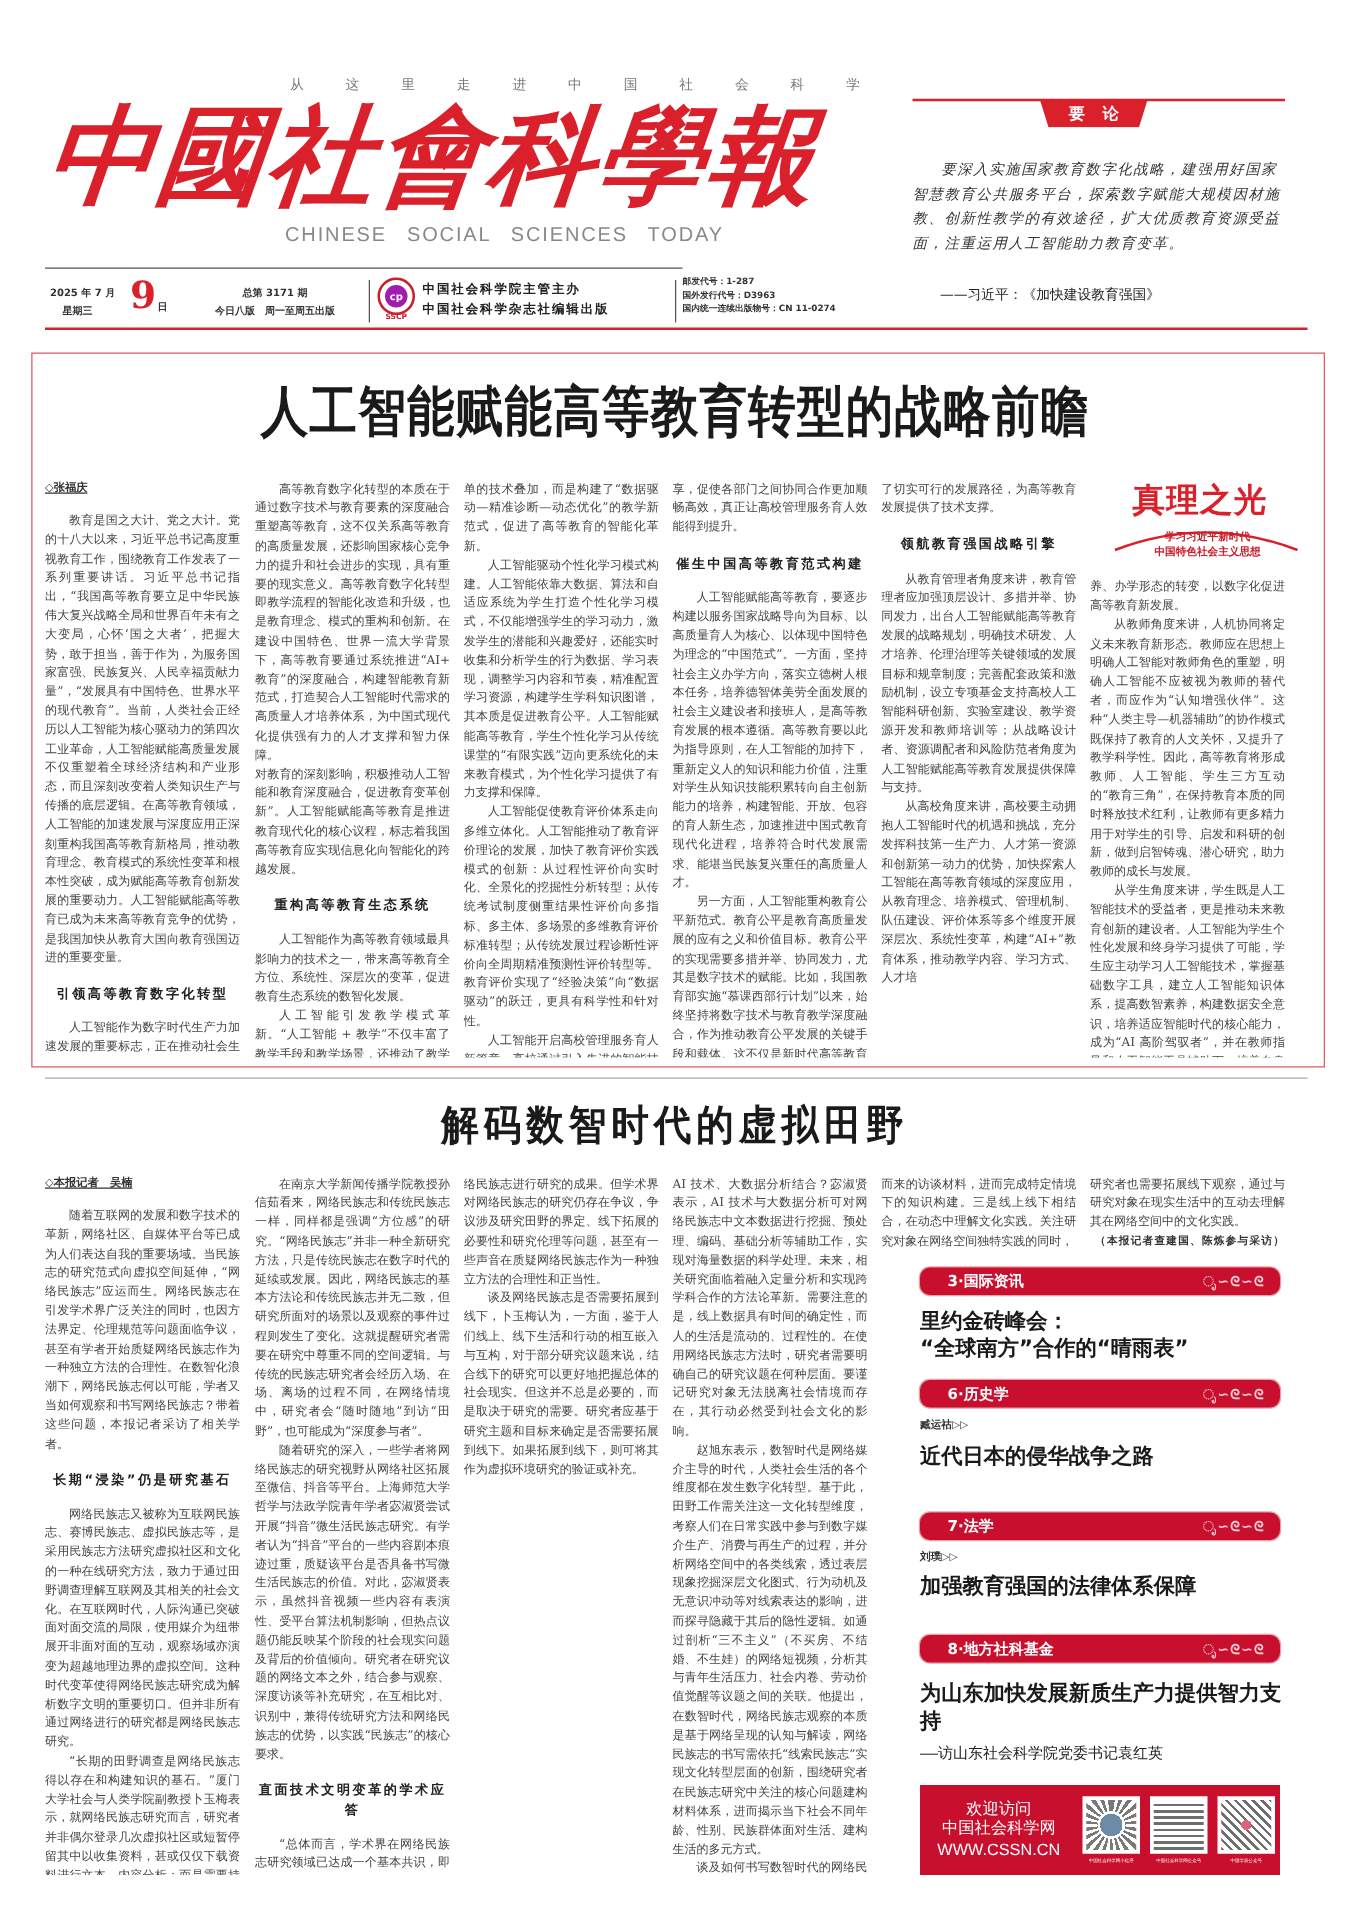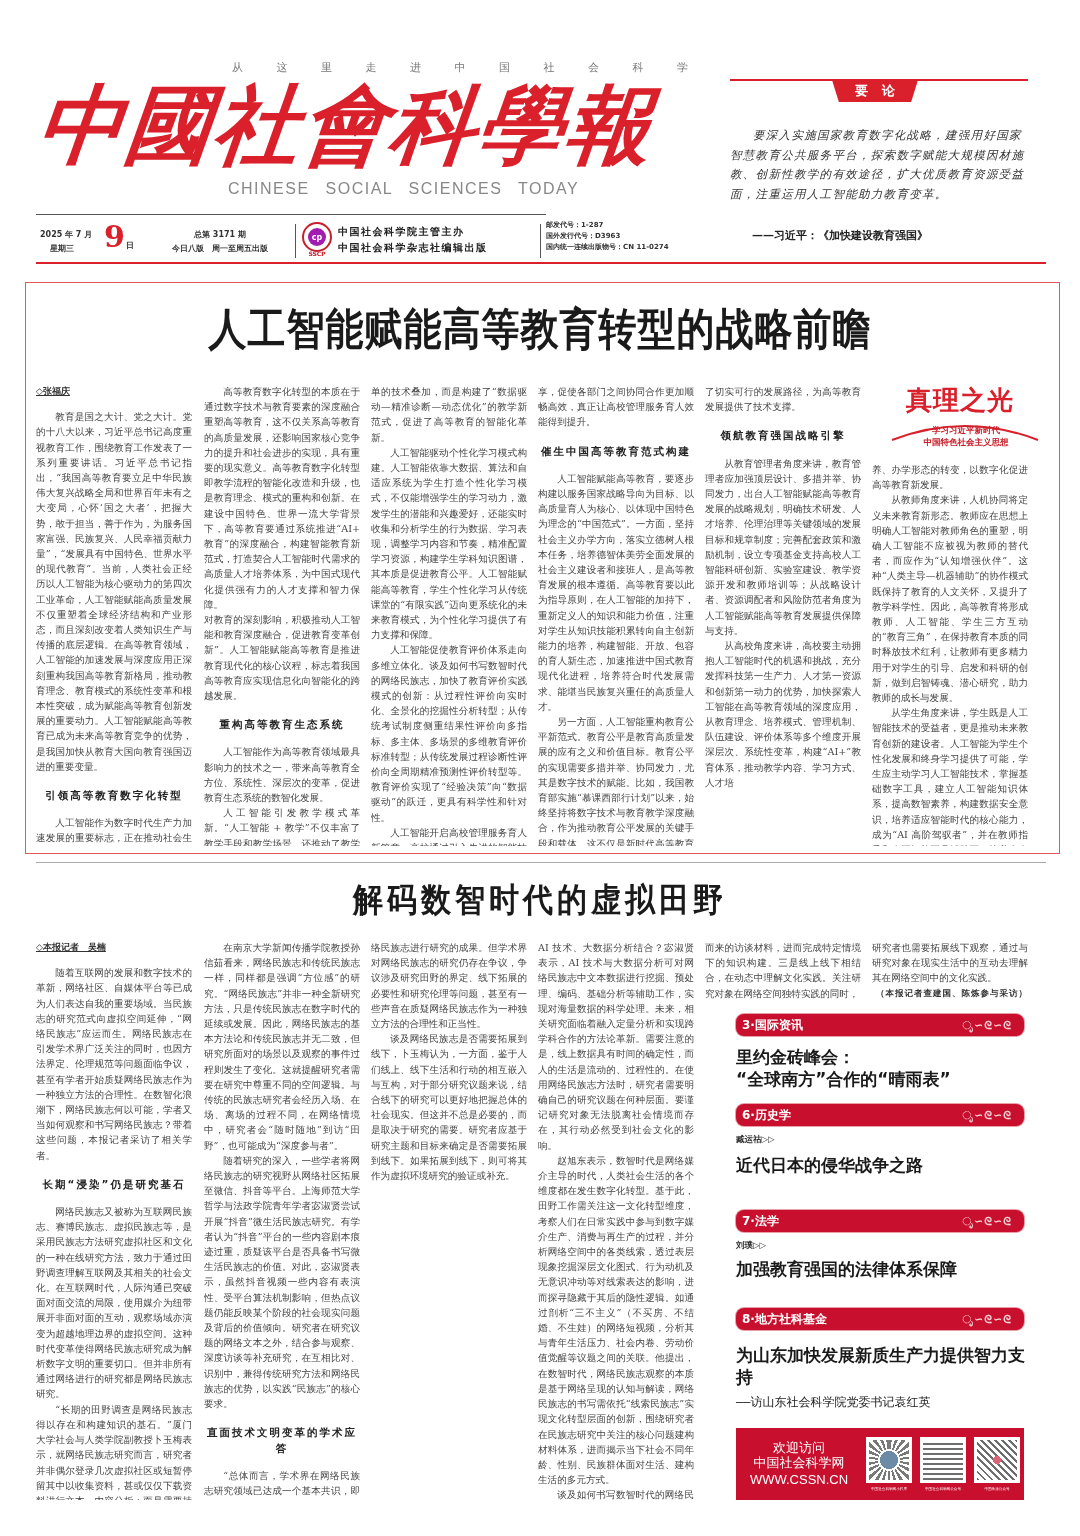"——习近平：《加快建设教育强国》" .yaolun-src { font-weight: bold -> normal }
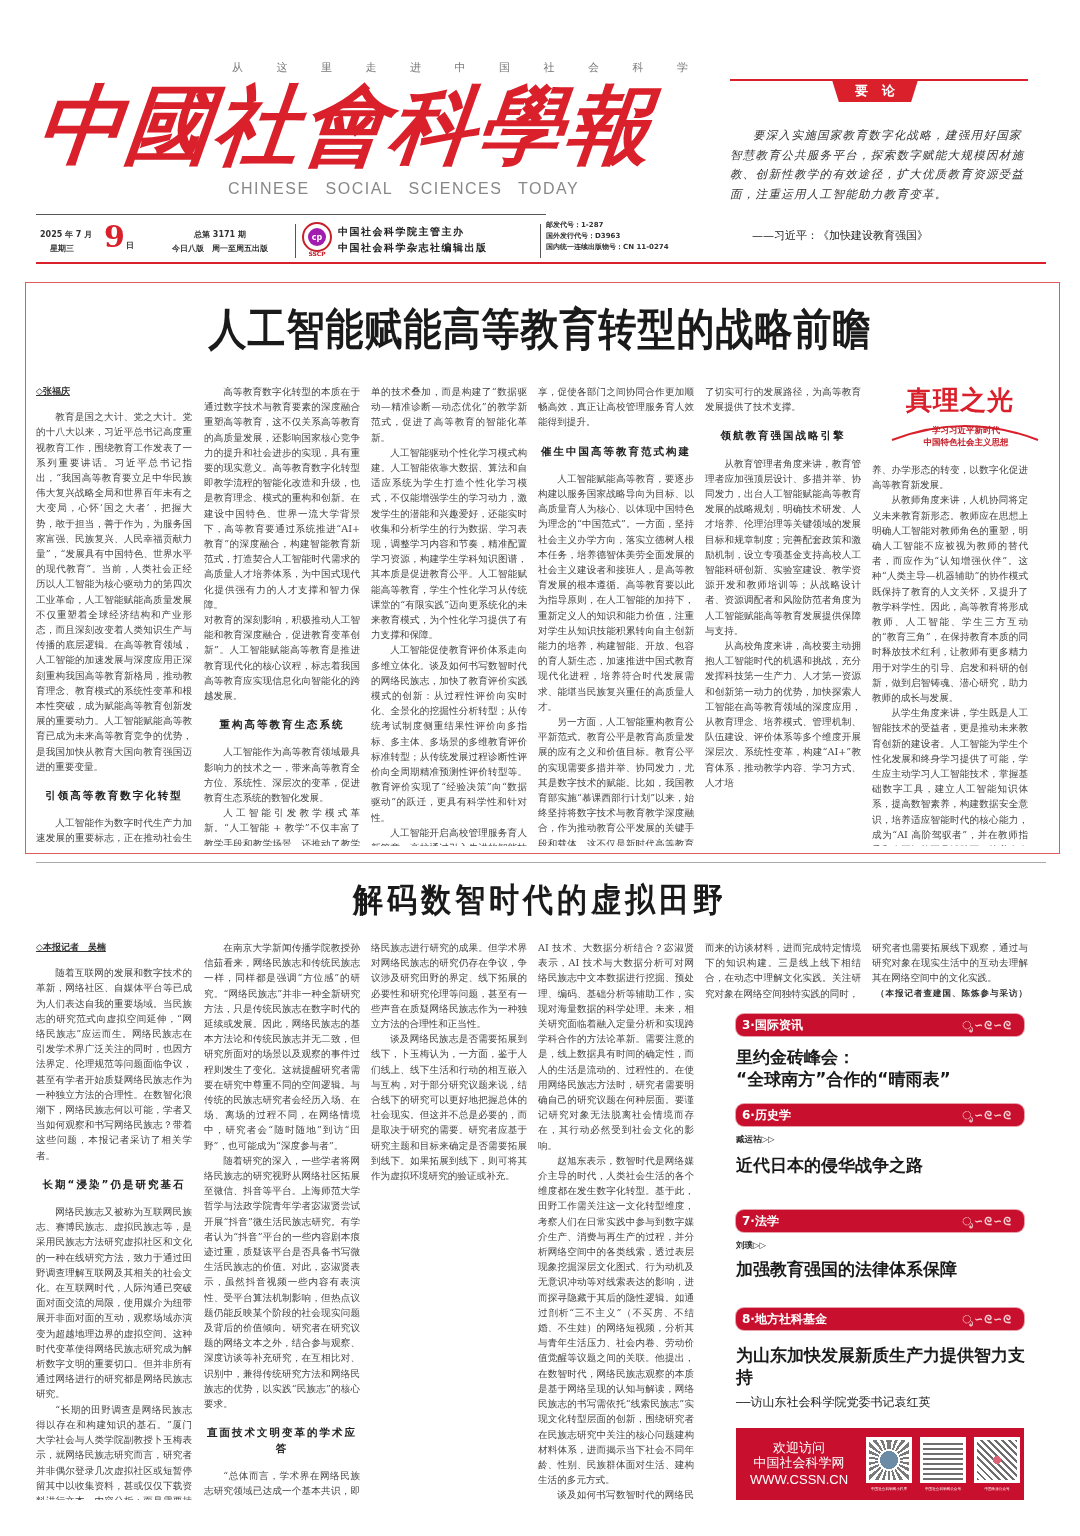"人工智能促使教育评价体系走向多维立体化。谈及如何书写数智时代的网络民族志，加快了" p { text: 谈及如何书写数智时代的网络民族志 -> 人工智能推动了教育评价理论的发展 }
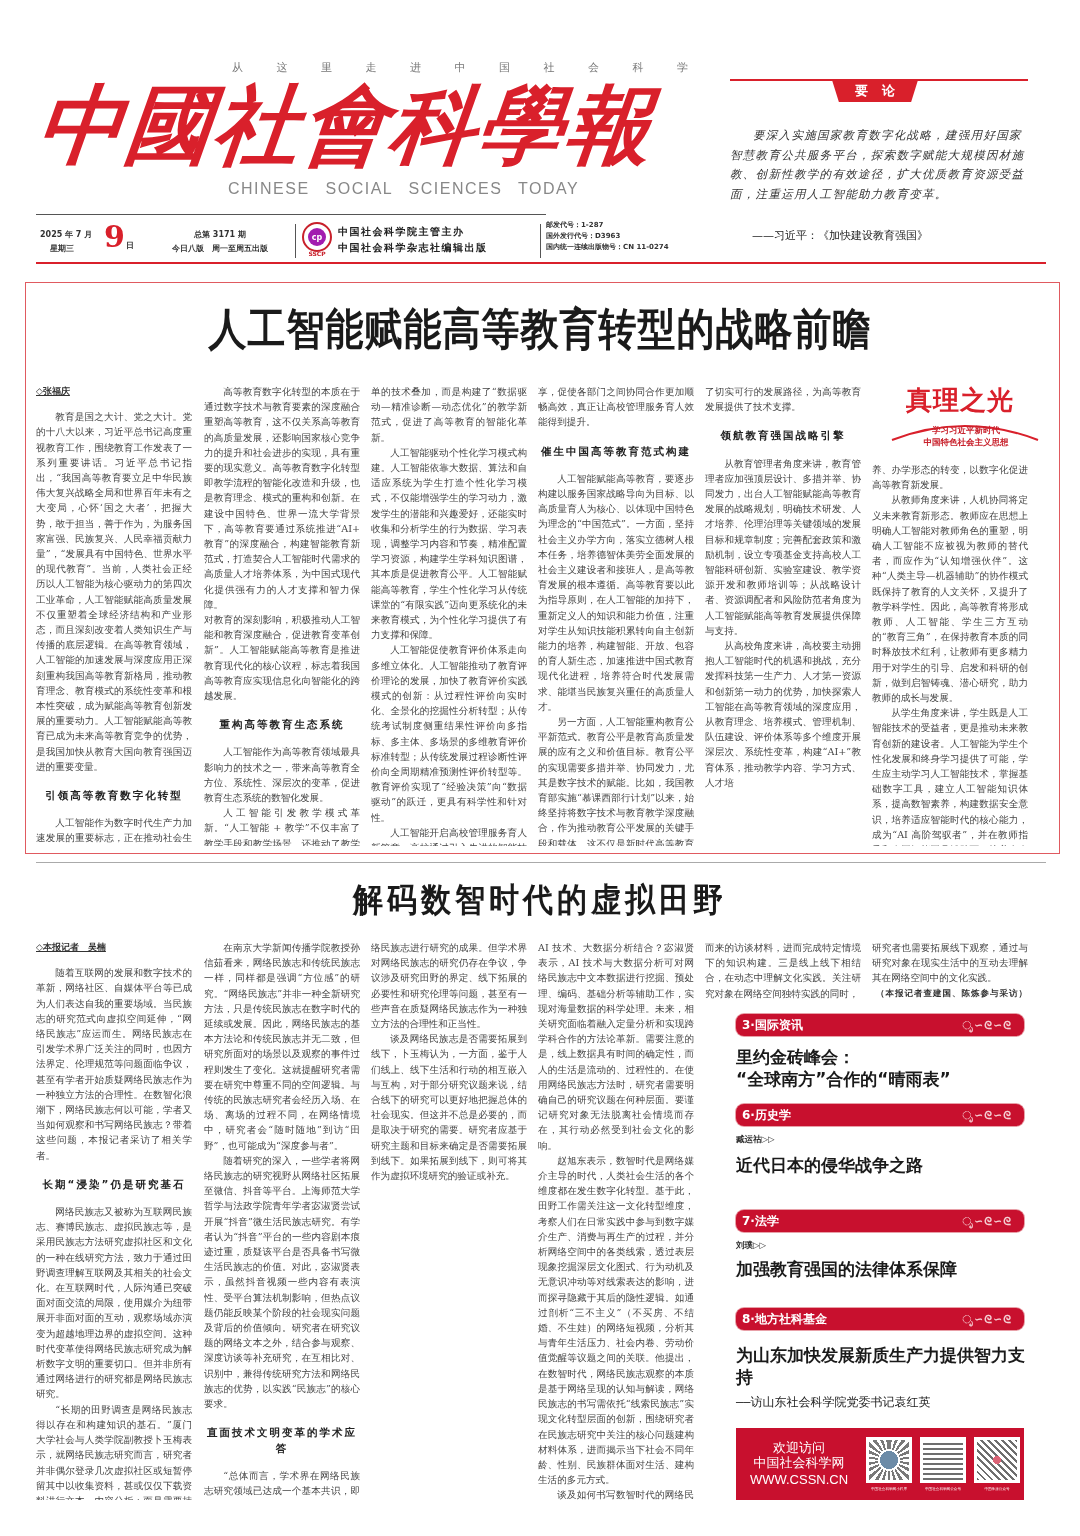"3·国际资讯" .banner { padding-left: 6px -> 22px }
